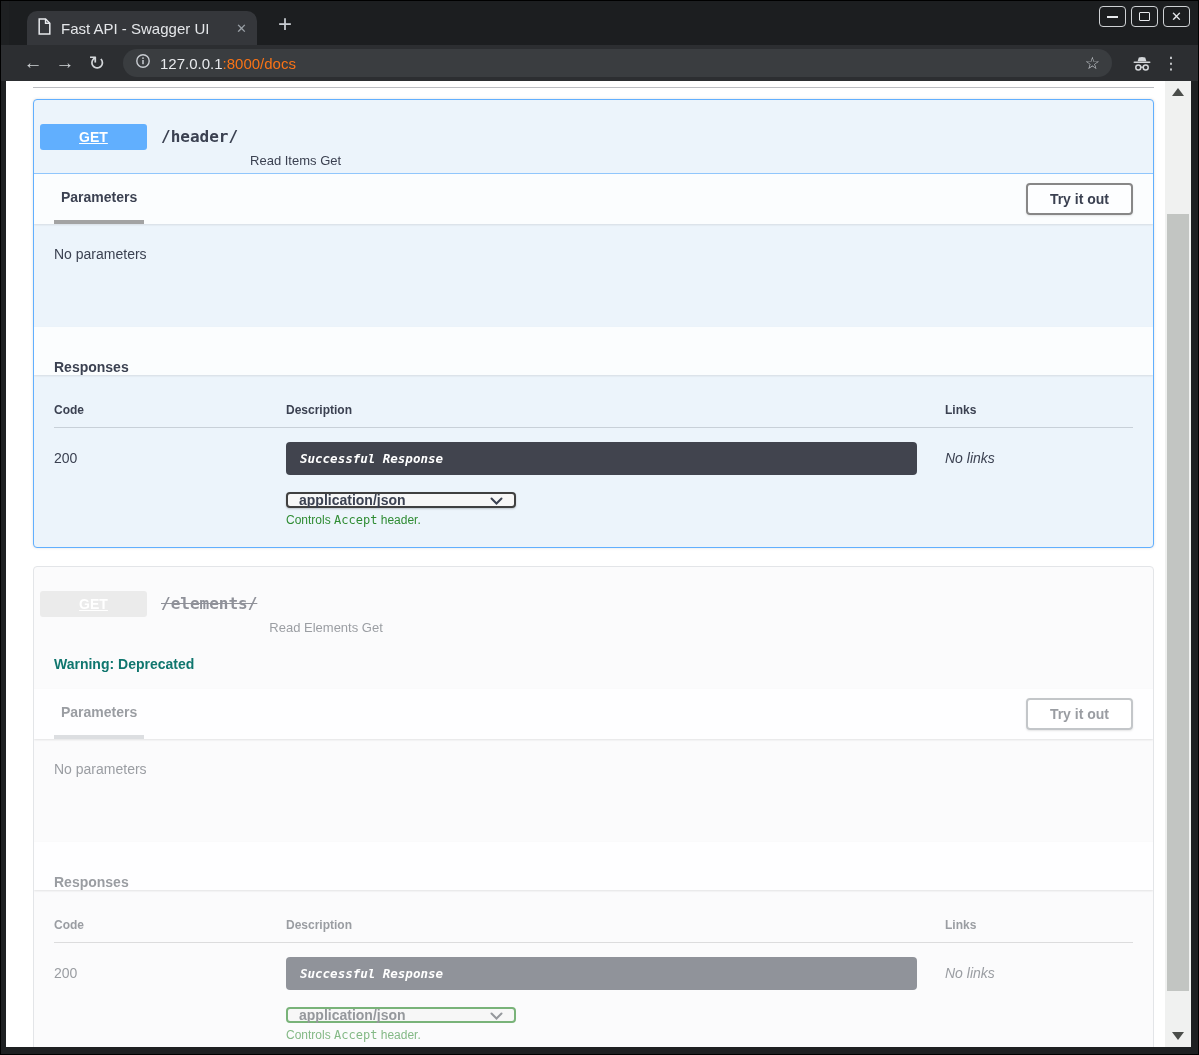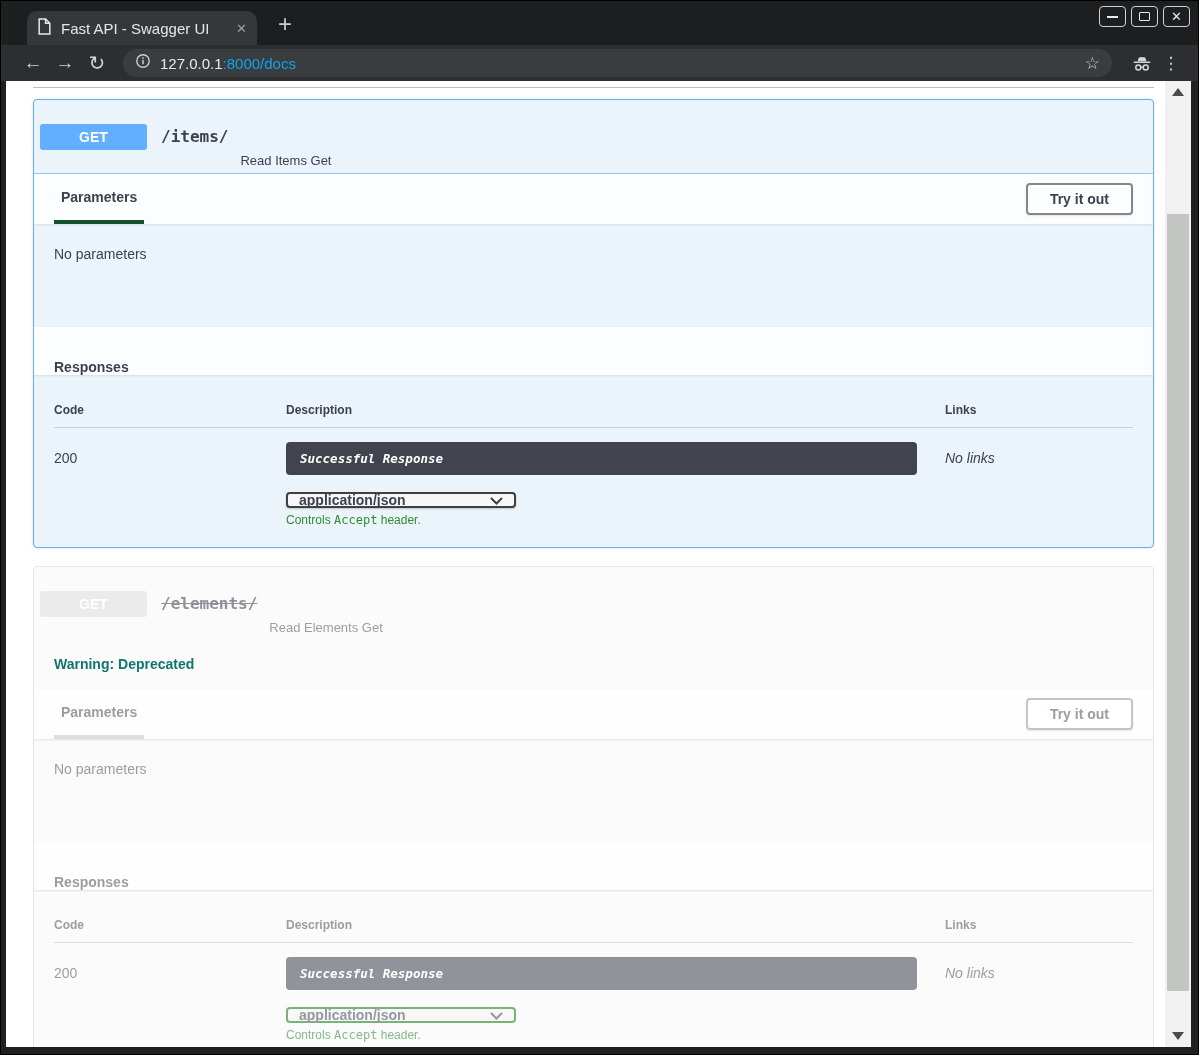":8000/docs" .url-text .muted { color: #0ea5e9 -> #f97316 }
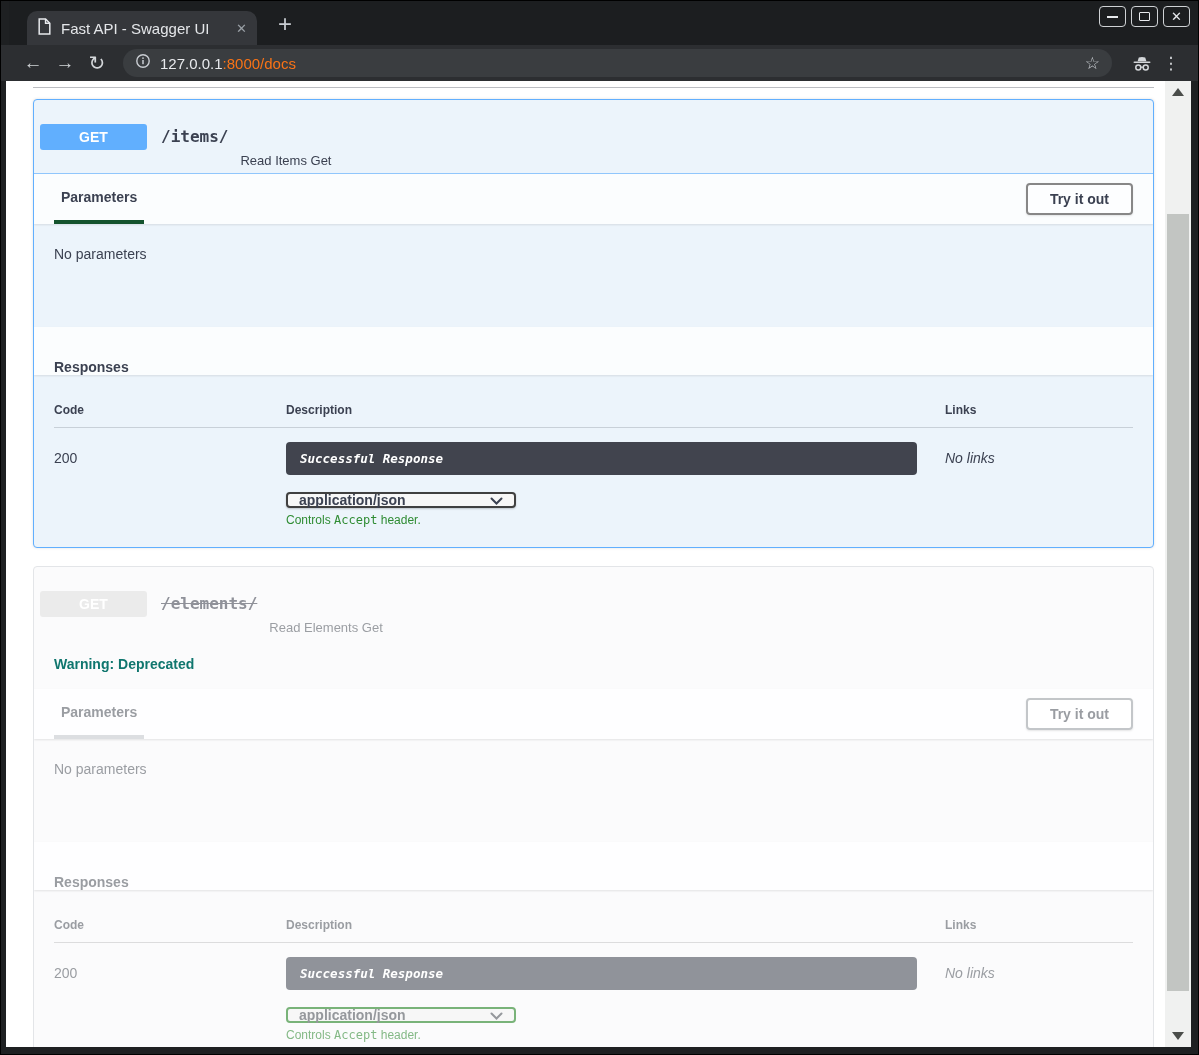"GET" .method { text-decoration: none -> underline }
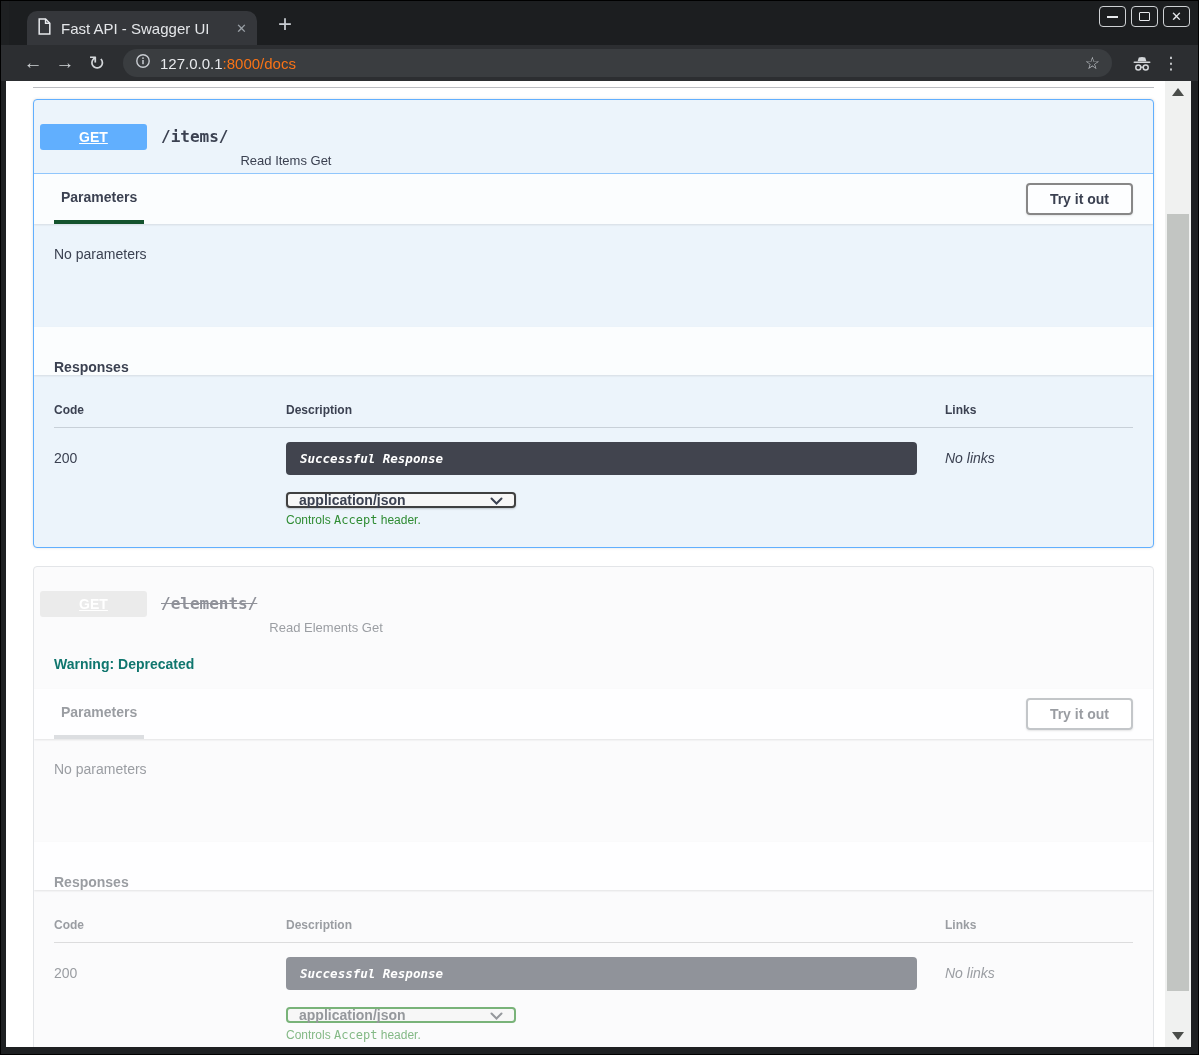"/items/" span.path { text: /items/ -> /header/ }
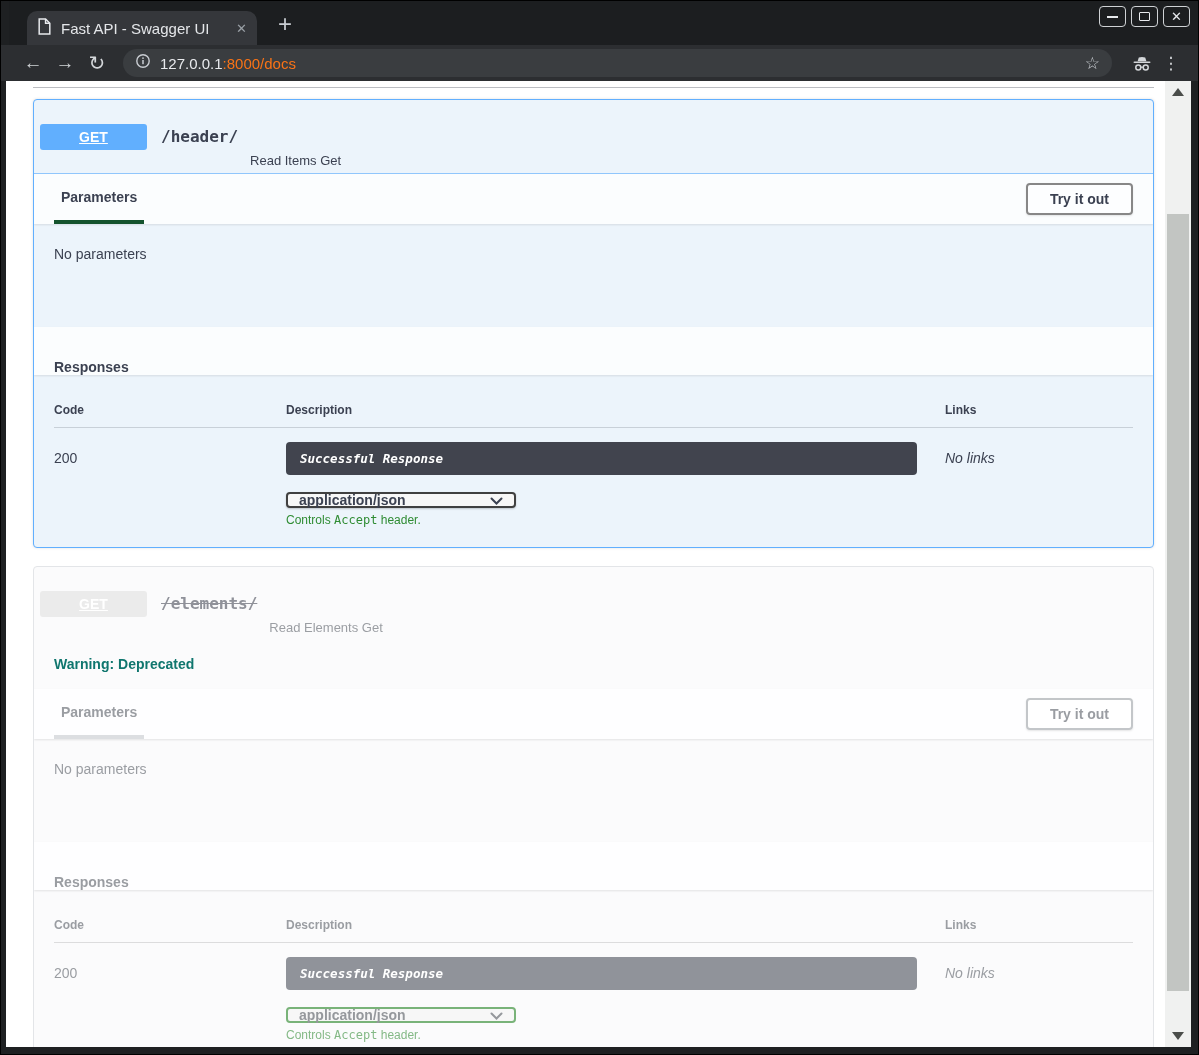"Parameters" .tab-item { border-bottom: 4px solid #14532d -> 4px solid #a3a3a3 }
